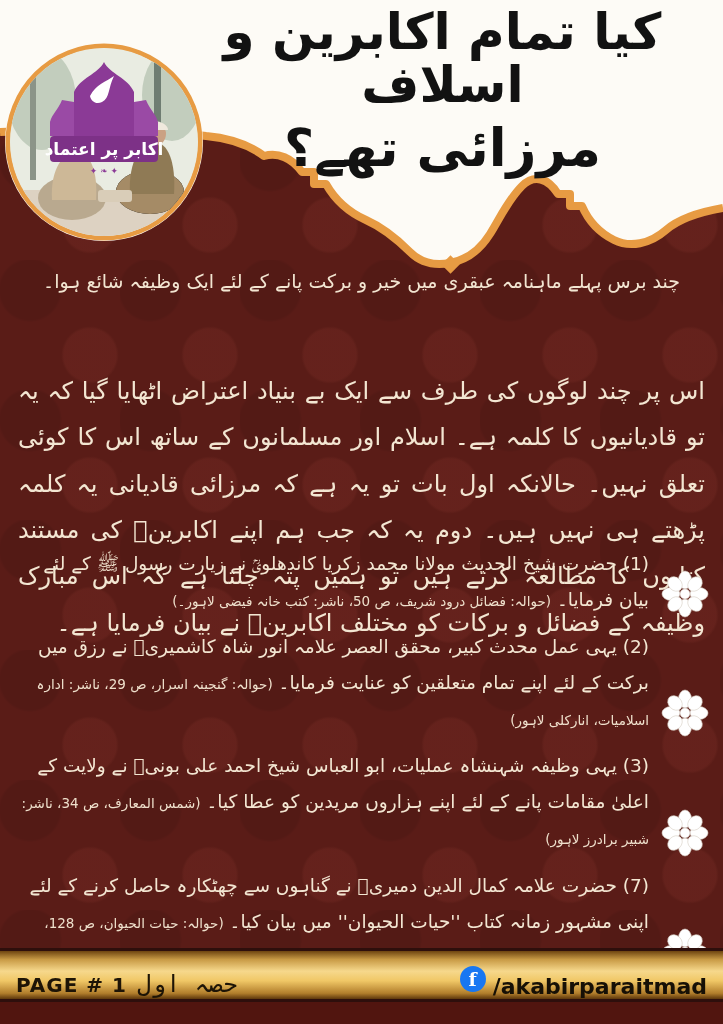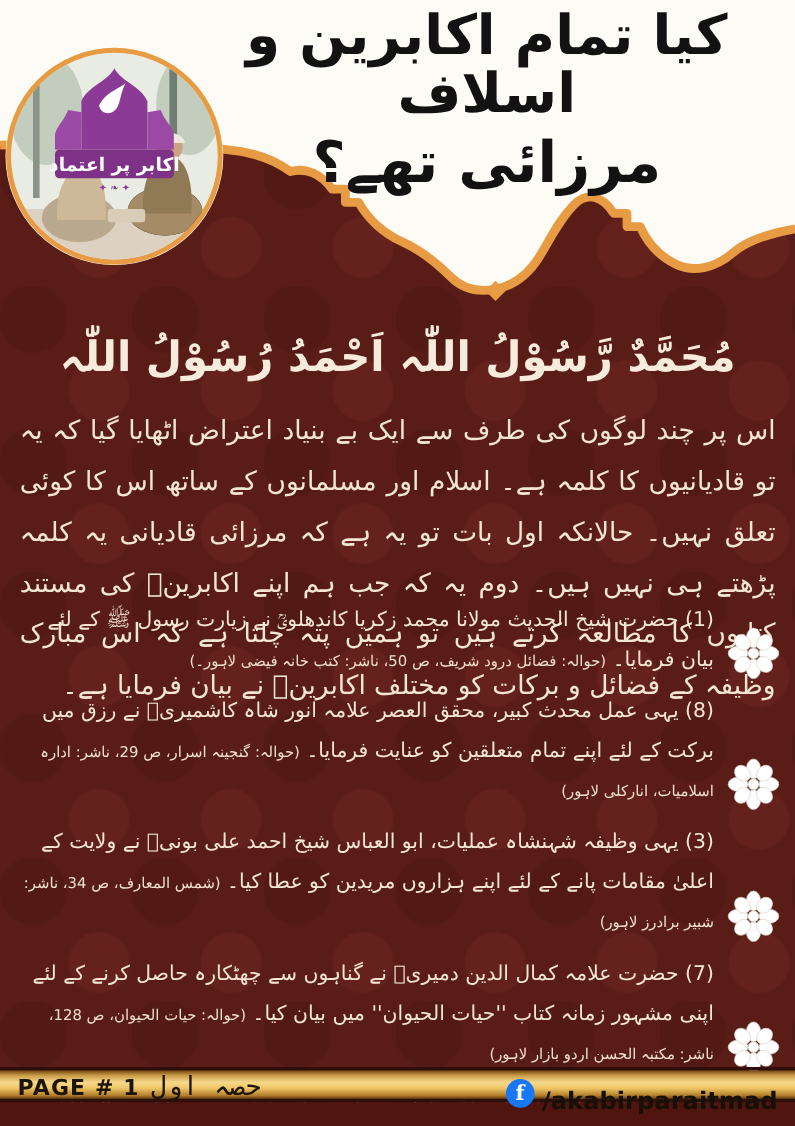"چند برس پہلے ماہنامہ عبقری" div.intro-line { html: none -> <div>چند برس پہلے ماہنامہ عبقری میں خیر و برکت پانے کے لئے ایک وظیفہ شائع ہوا۔</div> }
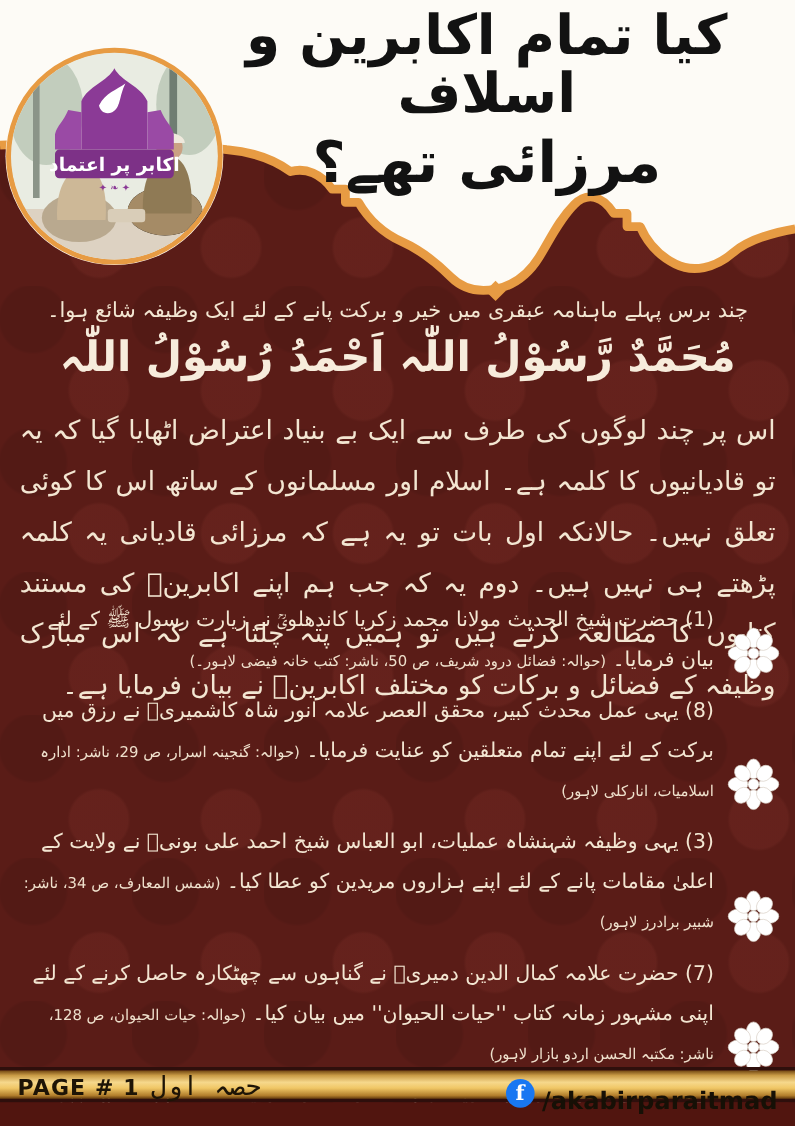"مُحَمَّدٌ رَّسُوْلُ اللّٰہ اَحْمَدُ" div.kalima { html: <div>مُحَمَّدٌ رَّسُوْلُ اللّٰہ اَحْمَدُ رُسُوْلُ اللّٰہ</div> -> none }
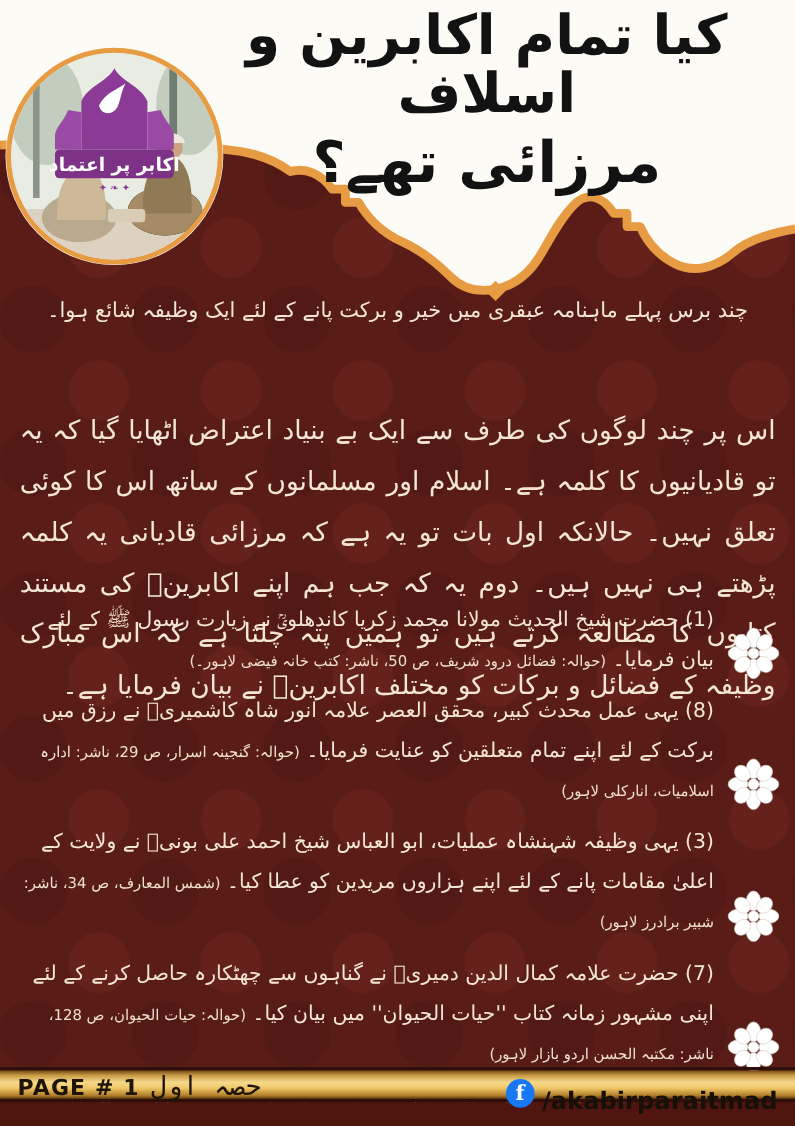"(8) یہی عمل محدث کبیر،" span { text: 8 -> 2 }
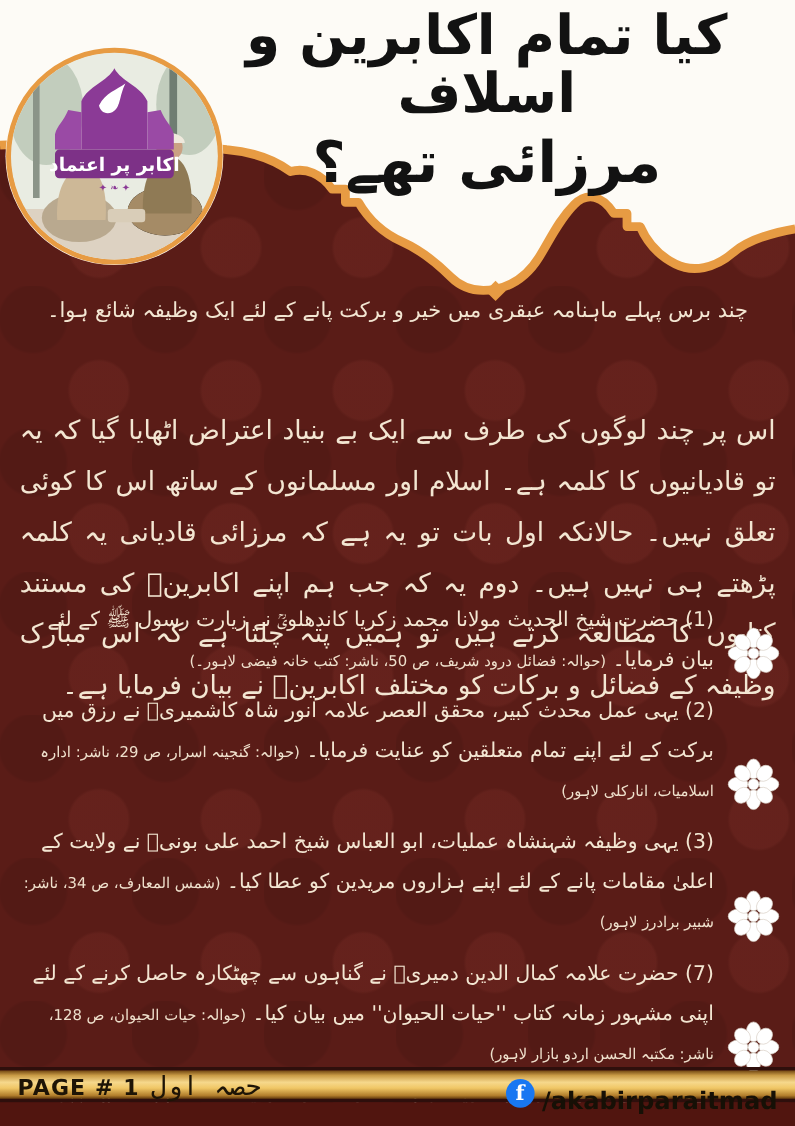"PAGE # 1" .footer-bar { align-items: flex-start -> flex-end; height: 32px -> 54px }
